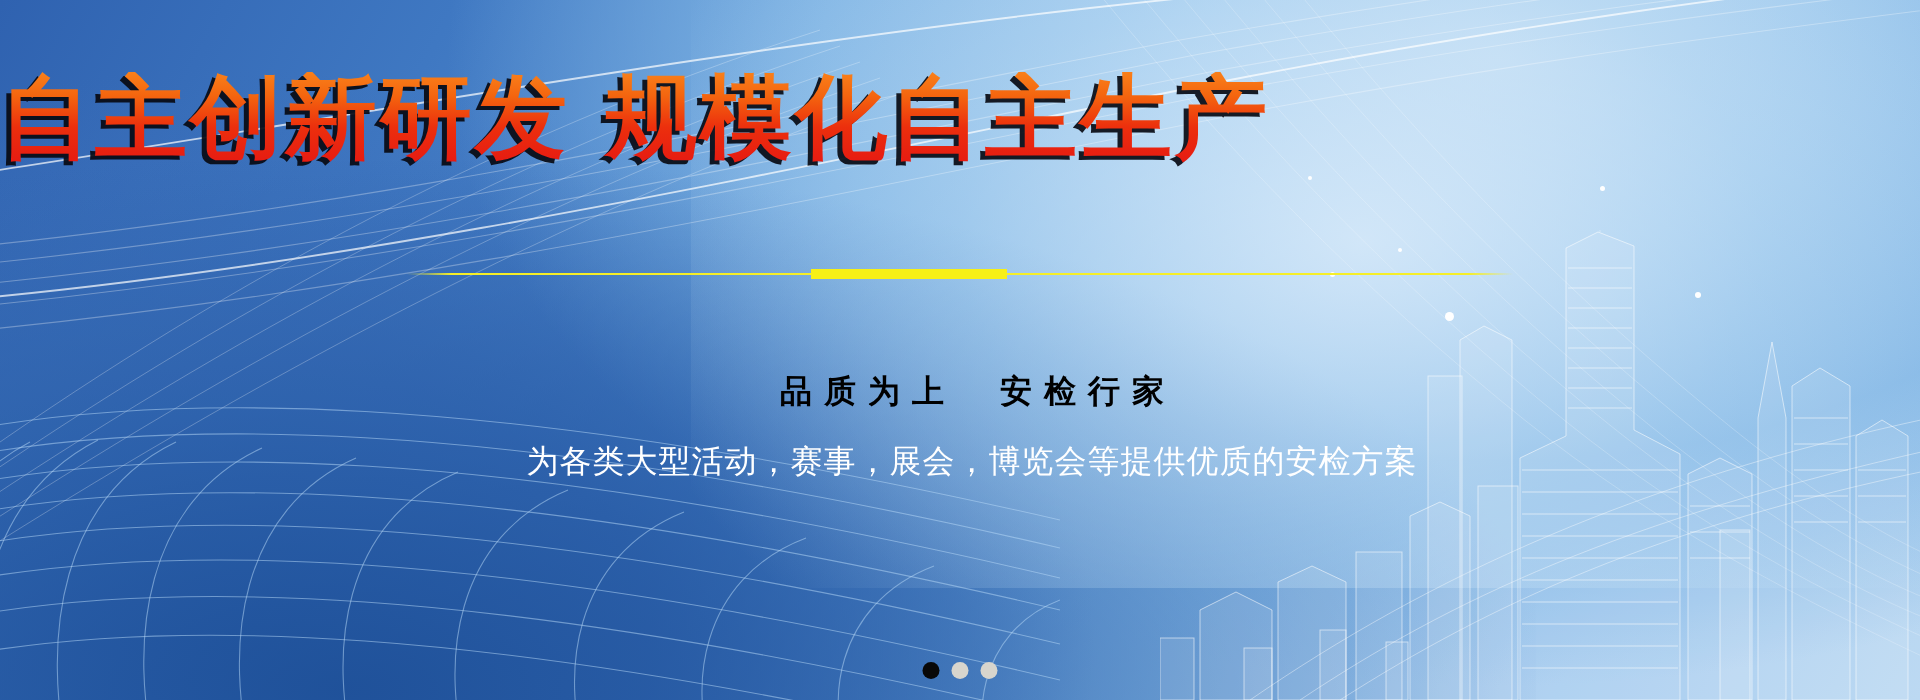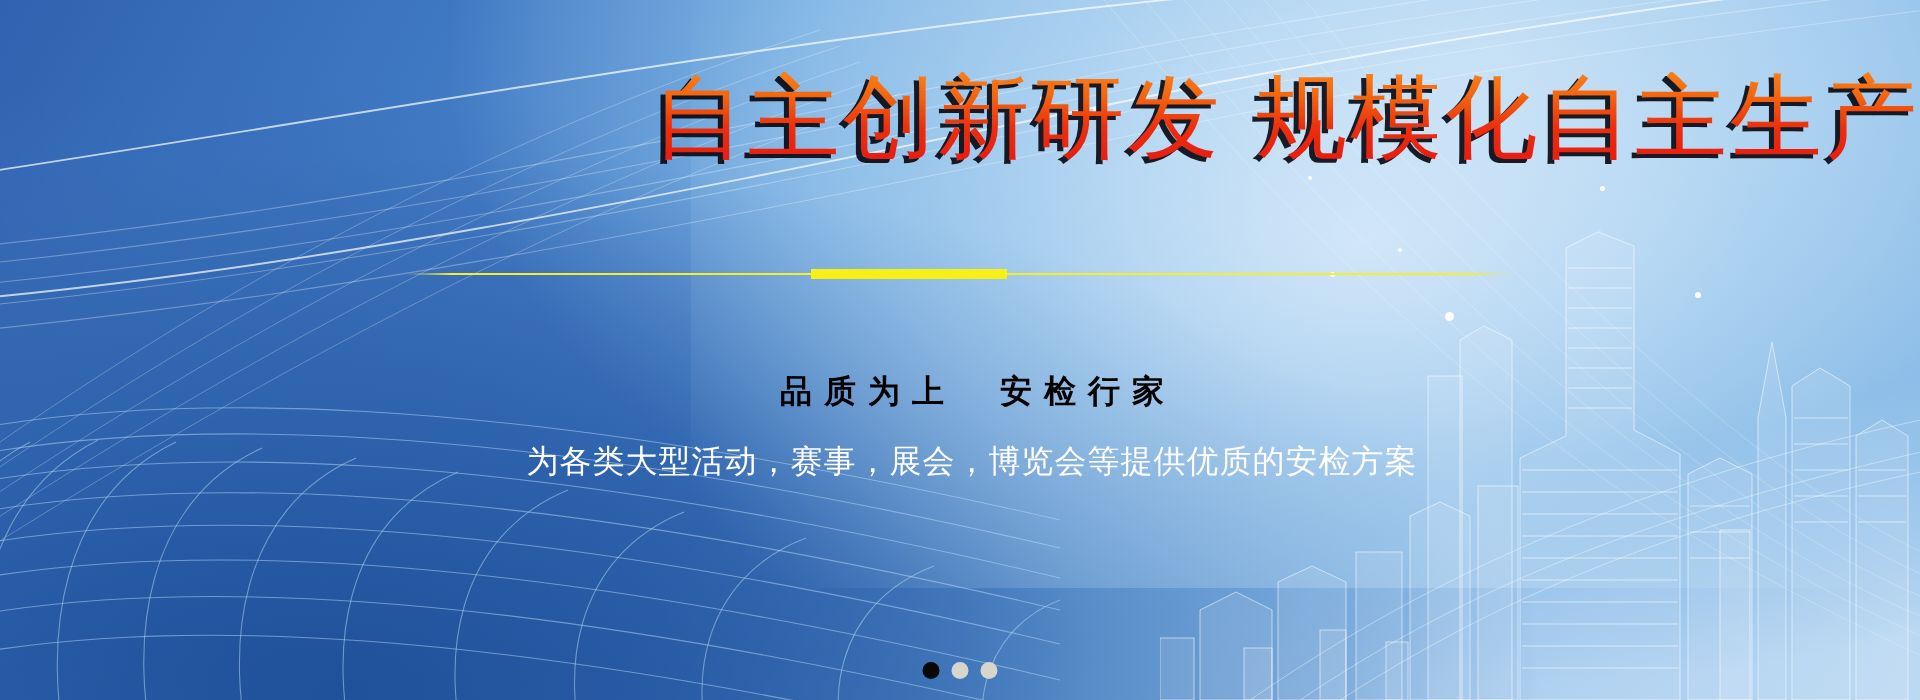"自主创新研发 规模化自主生产" .headline { font-weight: normal -> bold; text-align: right -> left }
